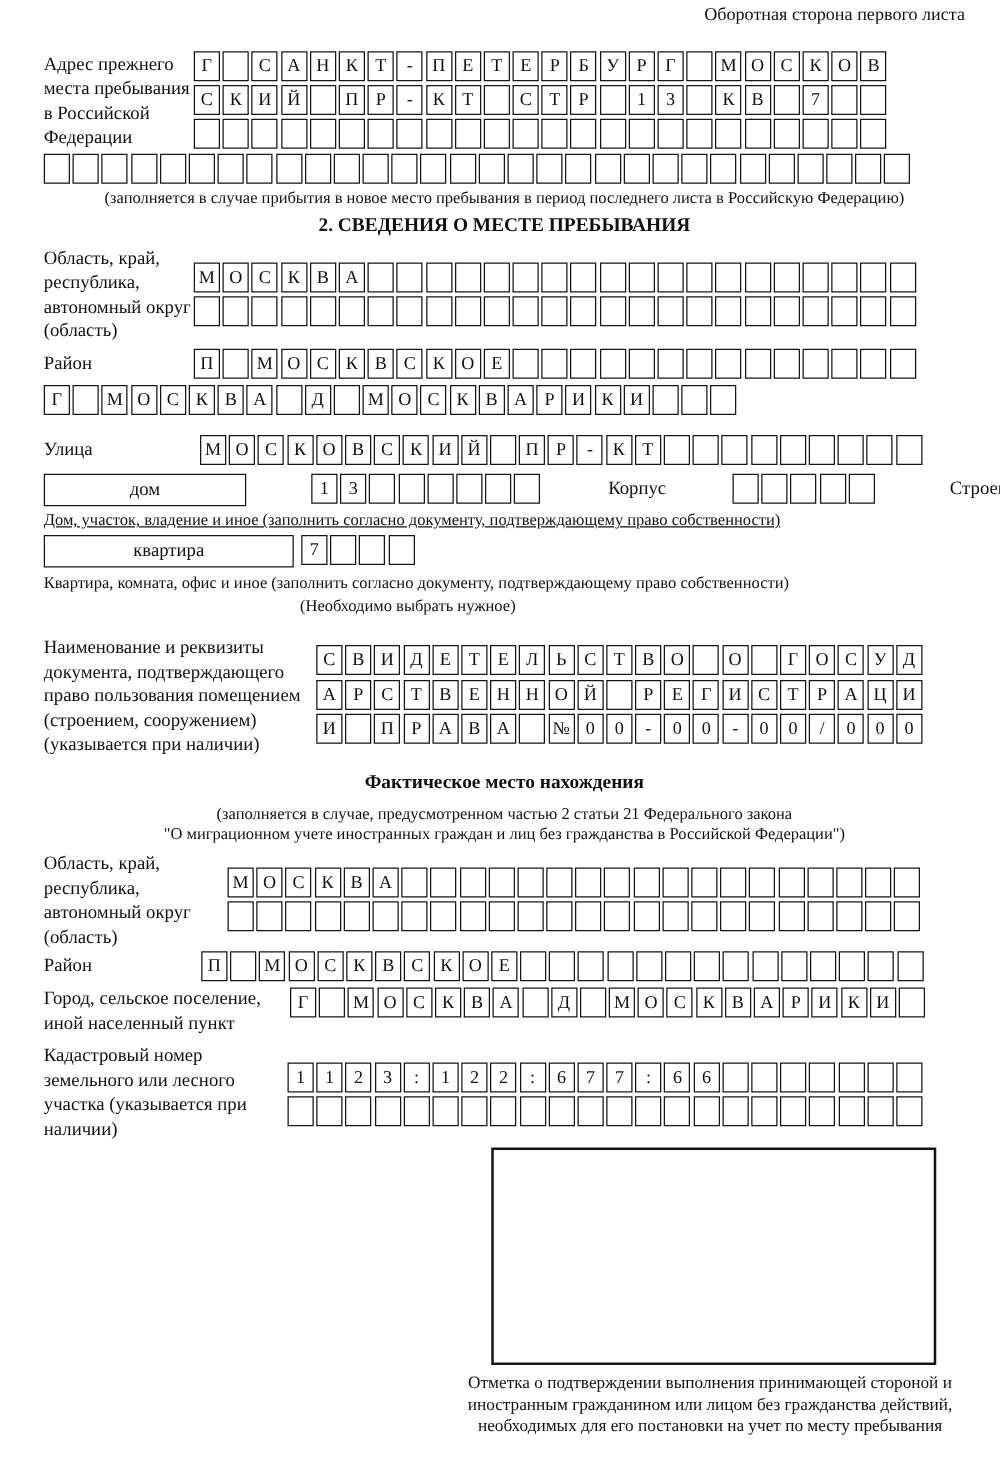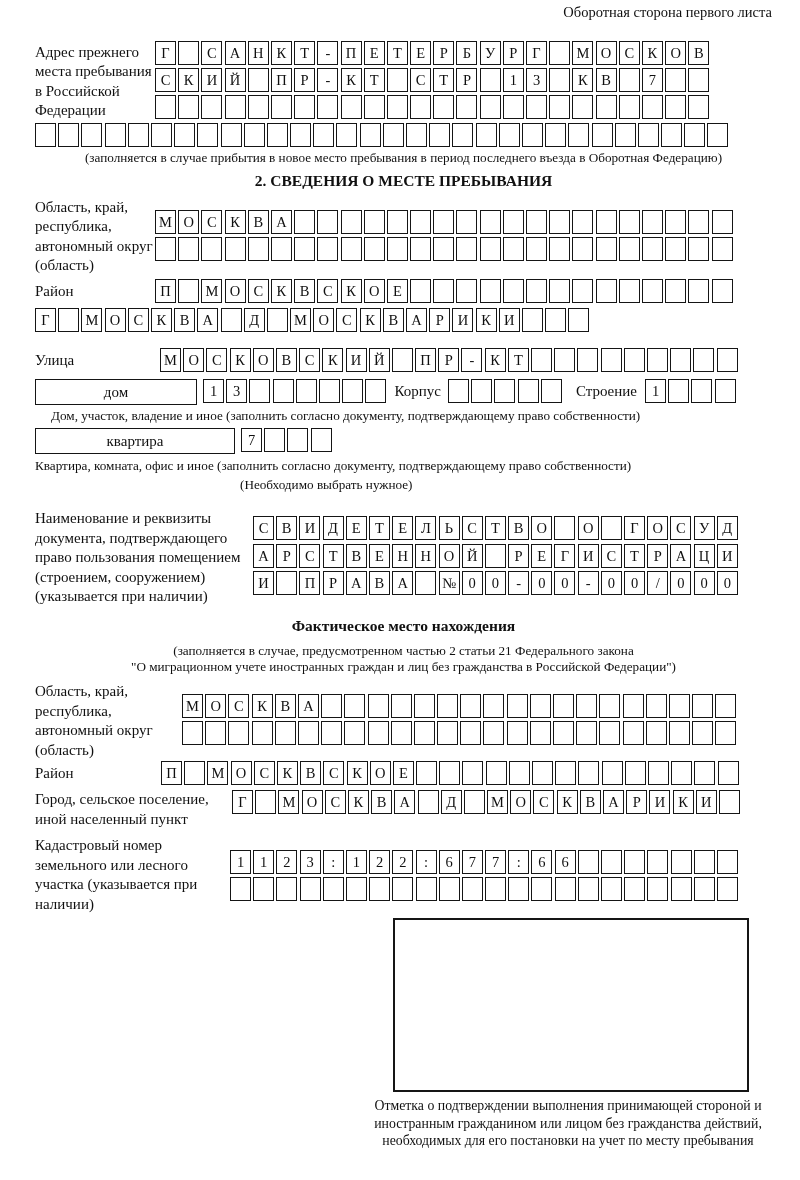"(заполняется в случае прибытия в" div.cap { text: въезда в Оборотная -> листа в Российскую }
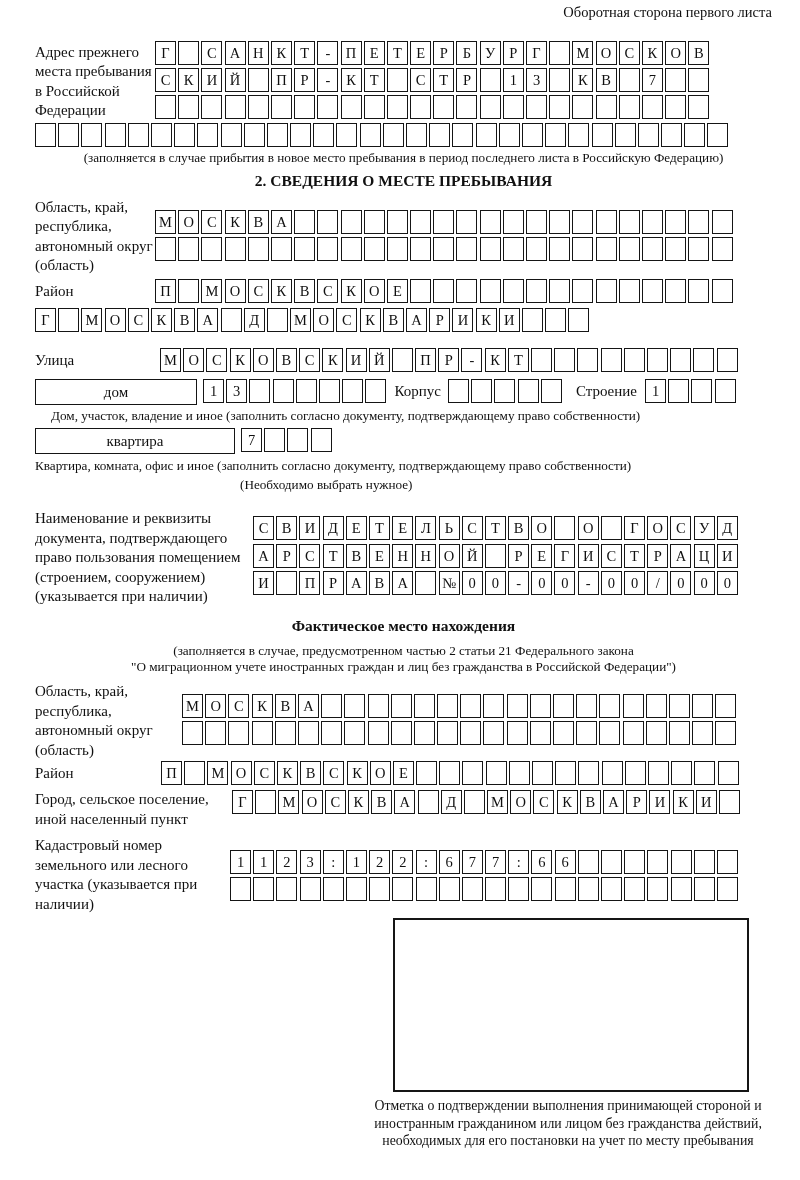"дом" div.grp-c { gap: none -> 46px }
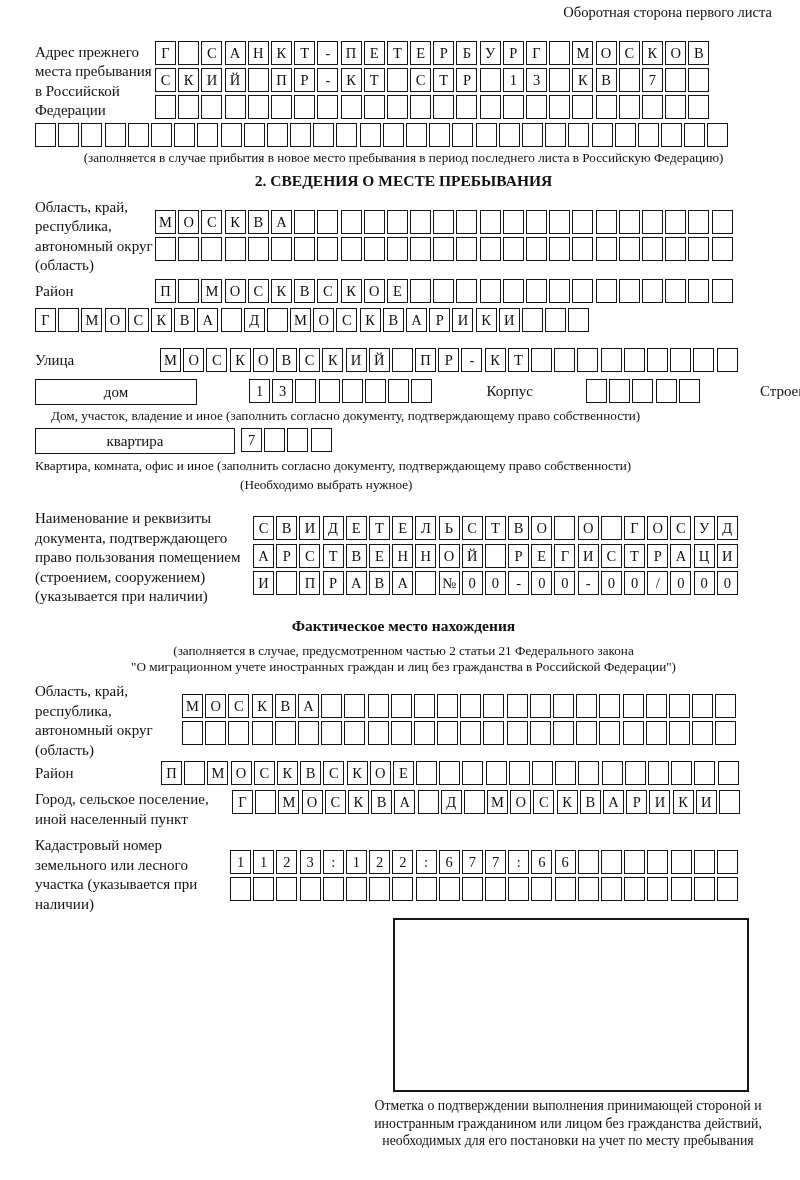"Дом, участок, владение и иное" div.cap { margin: 3px 16px 4px -> 3px 0 4px; text-decoration: none -> underline }
